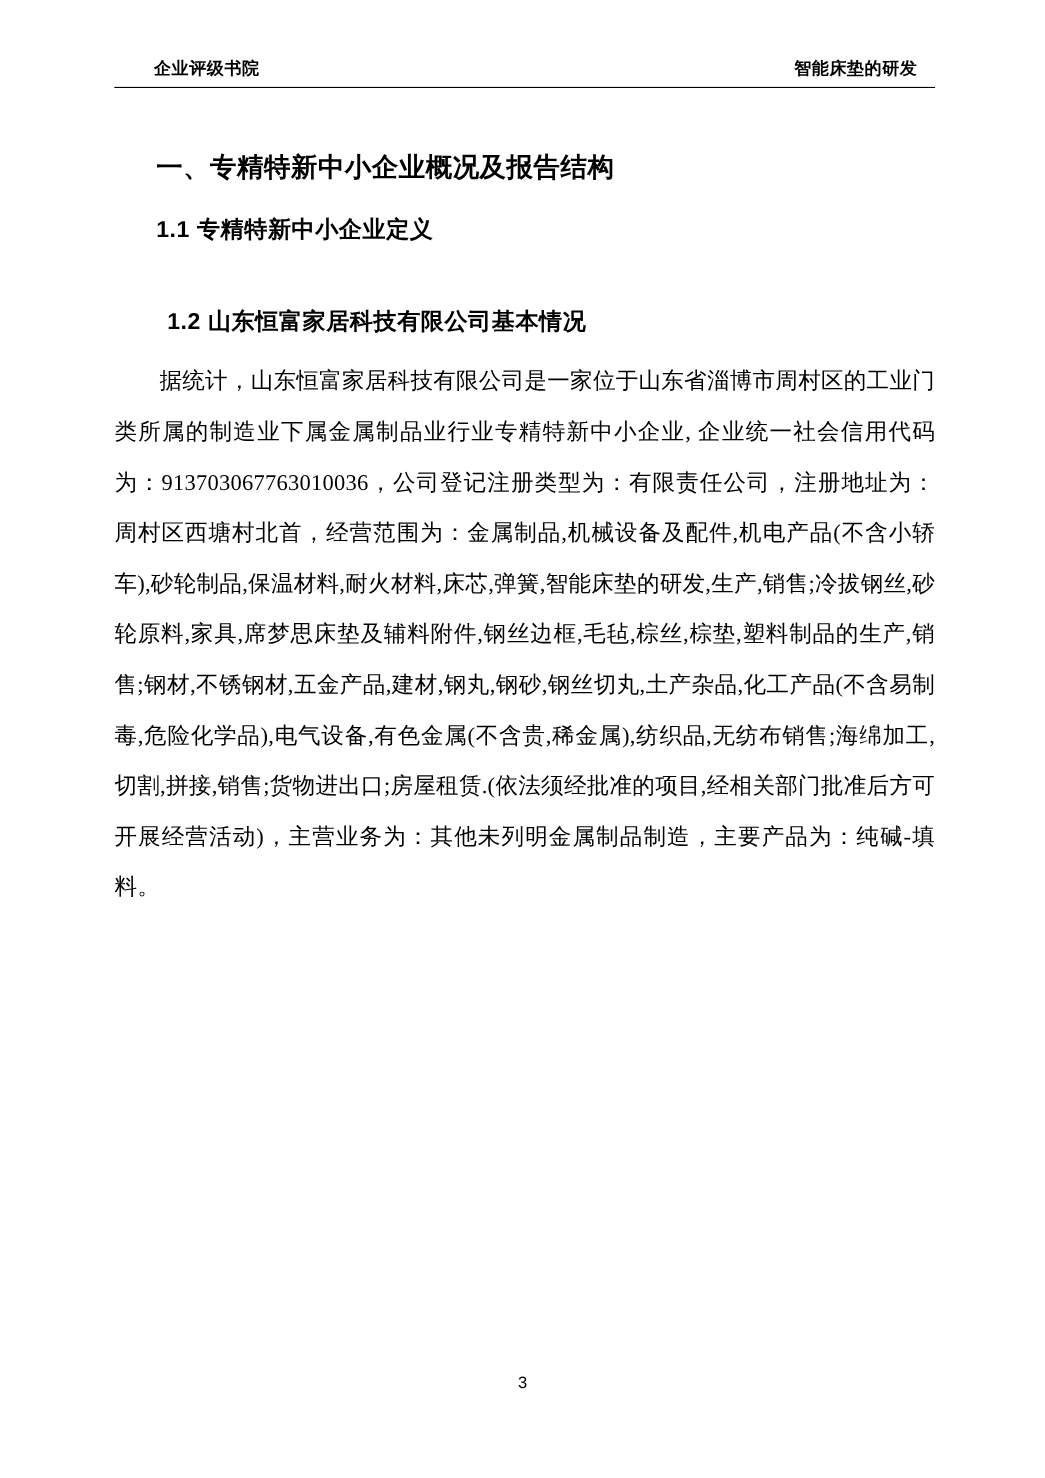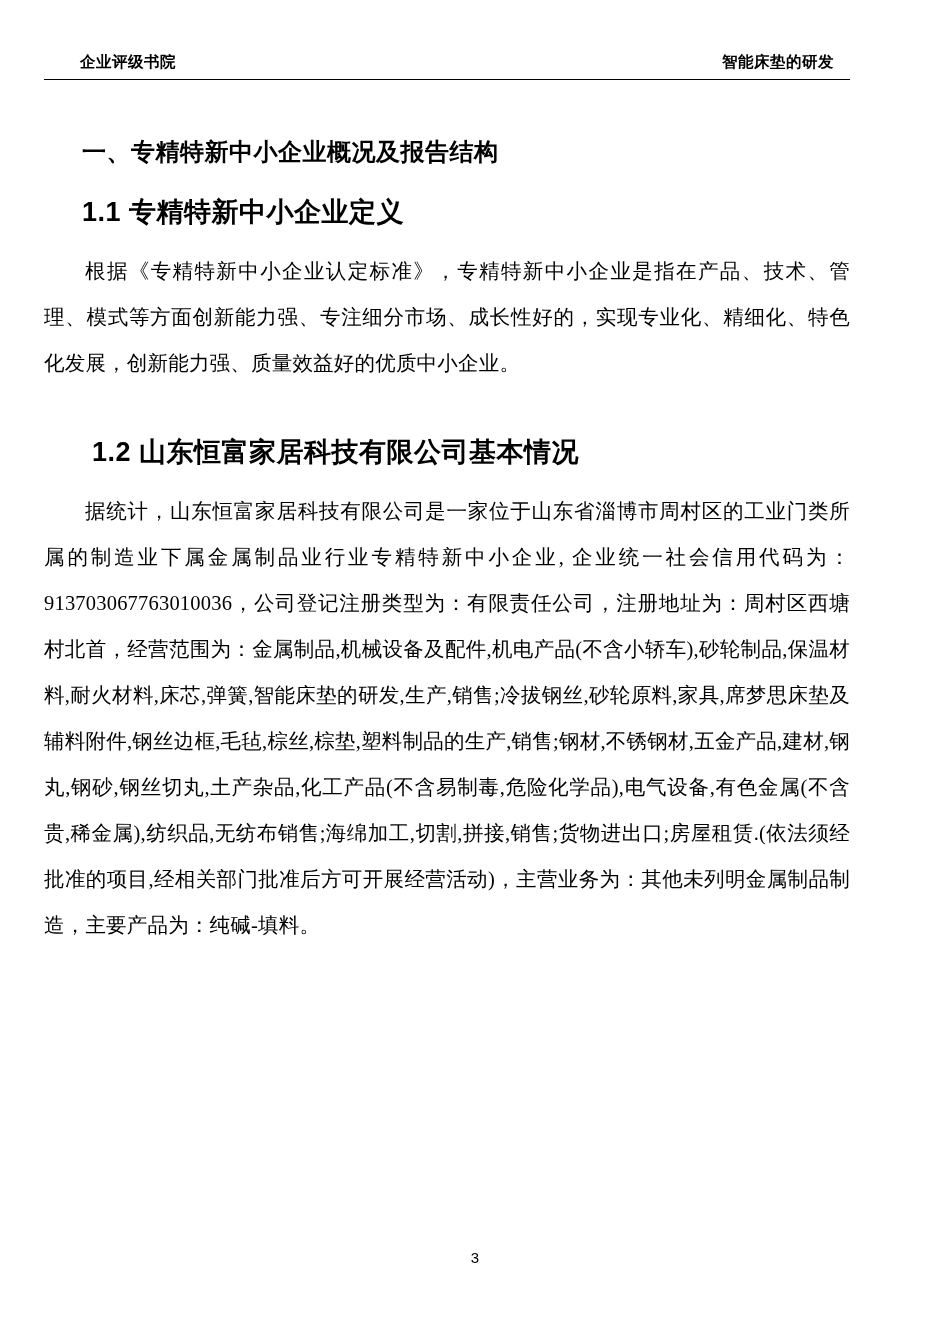"企业评级书院" .page { padding: 52px 100px 40px 44px -> 52px 100px 40px 104px }
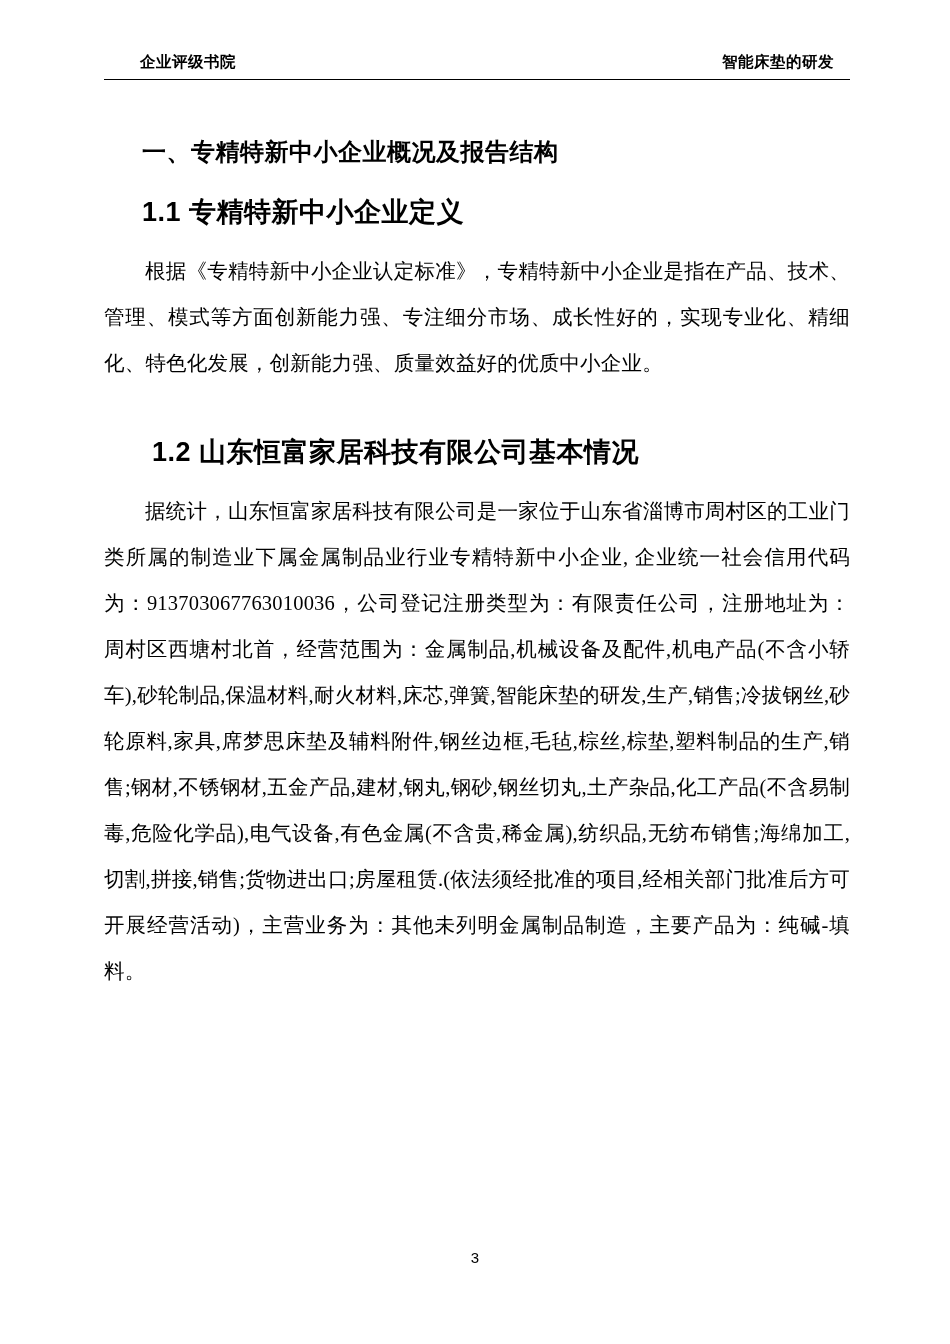"1.1 专精特新中小企业定义" h2.sub-title { font-size: 27px -> 21px }
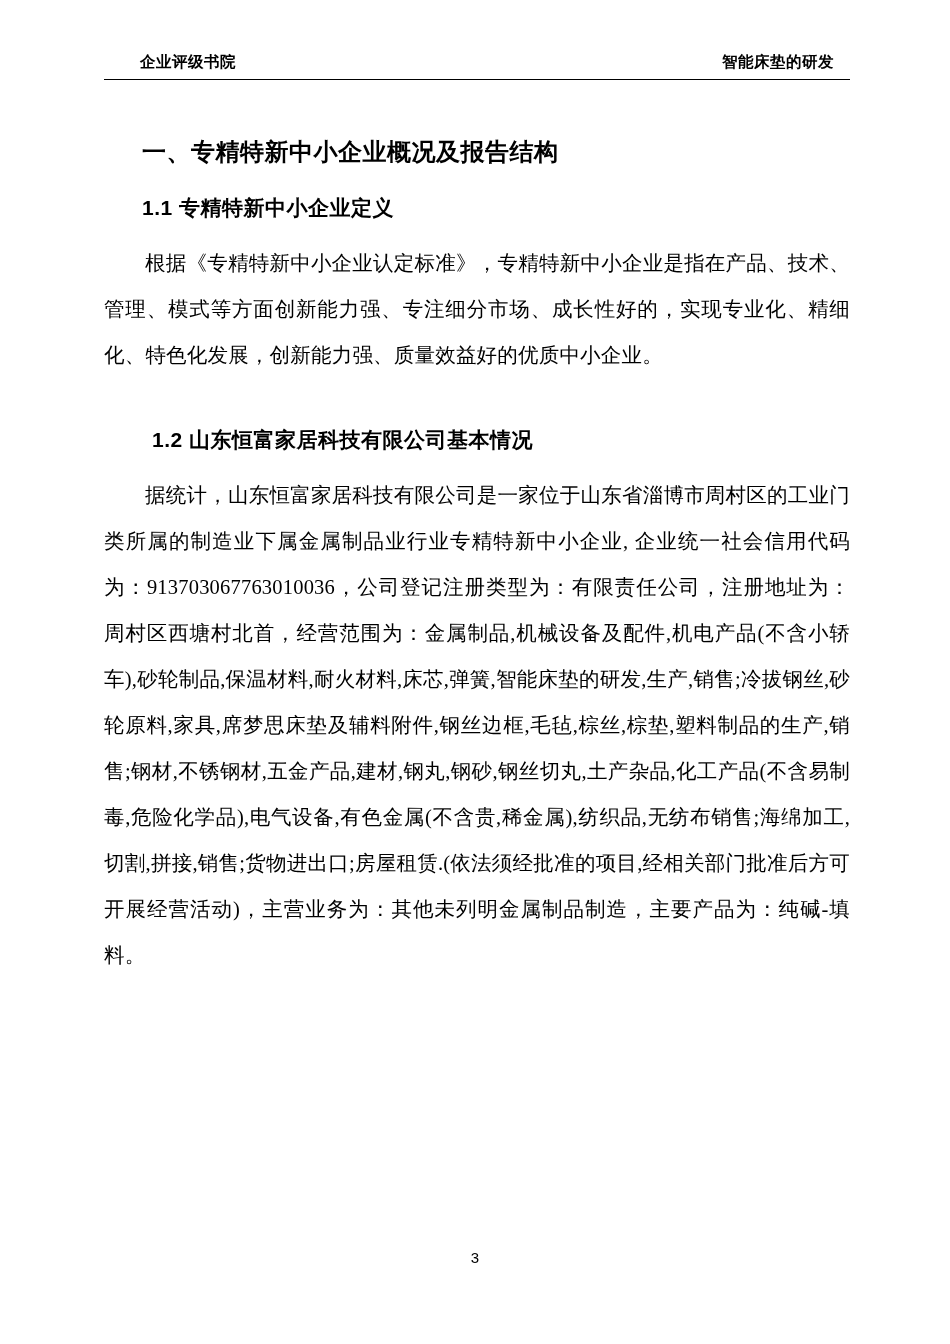"根据《专精特新中小企业认定标准》，专精特新中小企业是指在产品、技术、管理、模式等" p.body { html: <p>根据《专精特新中小企业认定标准》，专精特新中小企业是指在产品、技术、管理、模式等方面创新能力强、专注细分市场、成长性好的，实现专业化、精细化、特色化发展，创新能力强、质量效益好的优质中小企业。</p> -> none }
